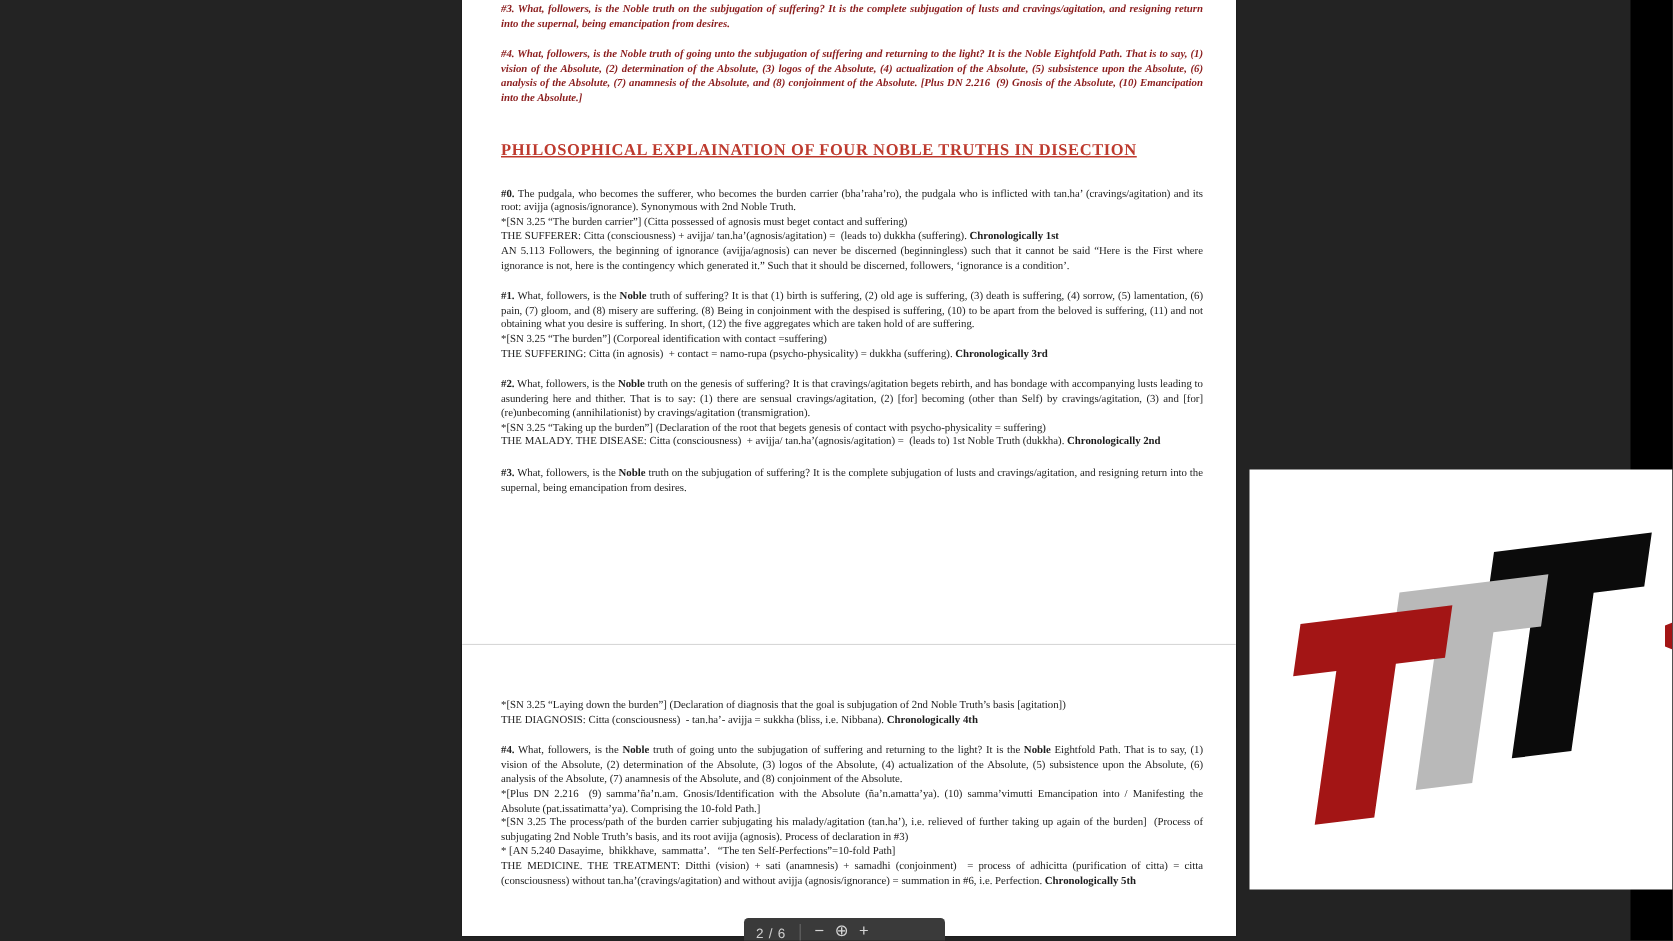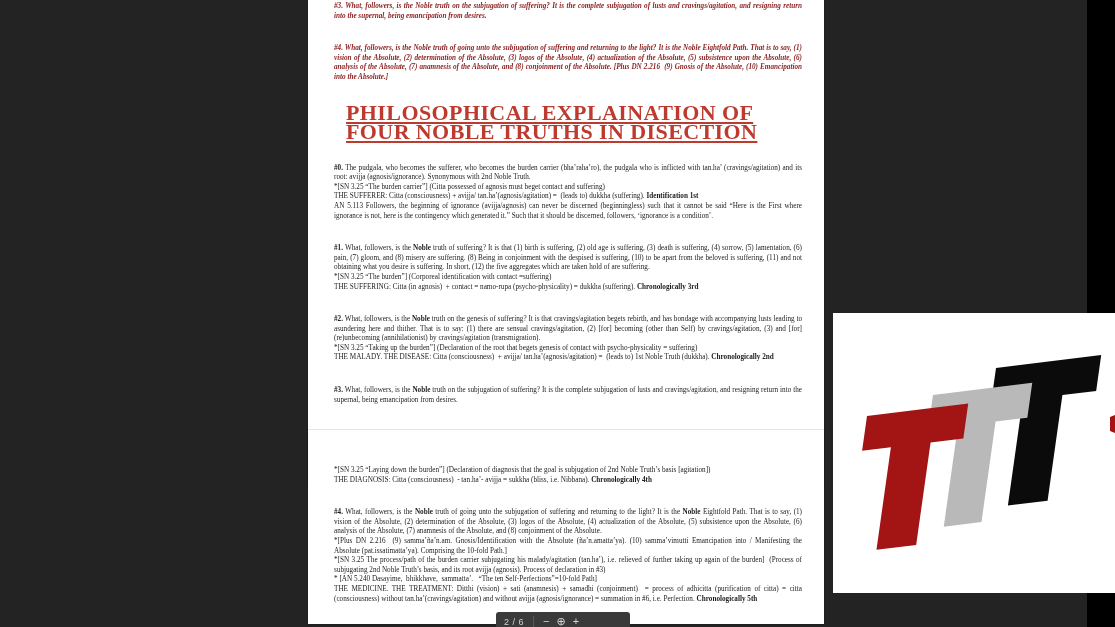"#4. What, followers, is the" .para { margin-top: 23px -> 11px }
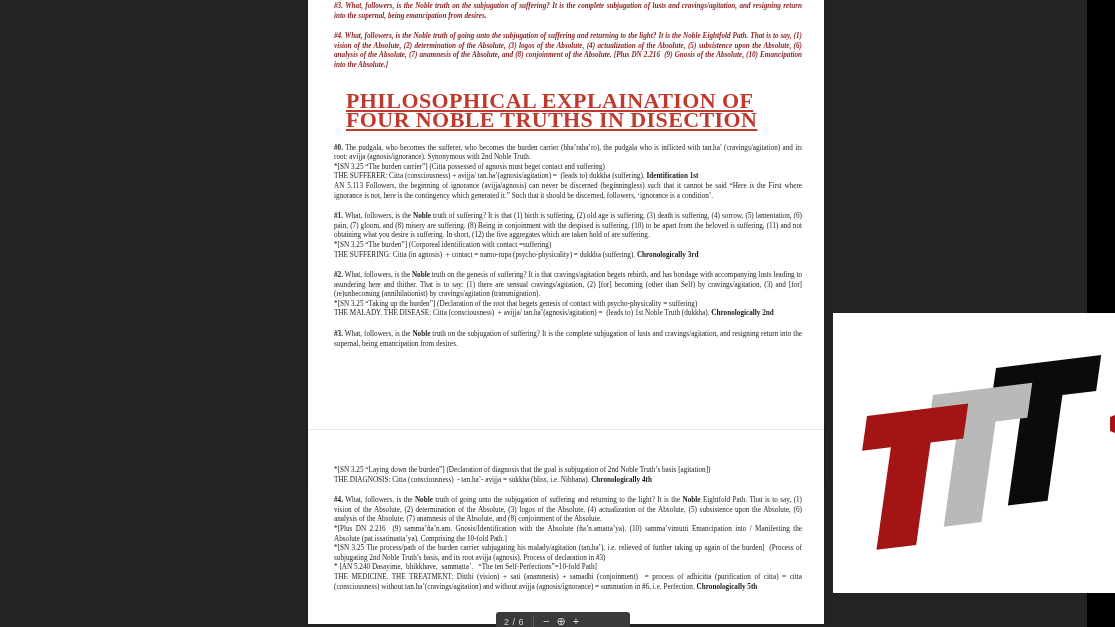"PHILOSOPHICAL EXPLAINATION OF FOUR NOBLE" .para.heading { font-size: 22px -> 11px; margin-left: 12px -> none }
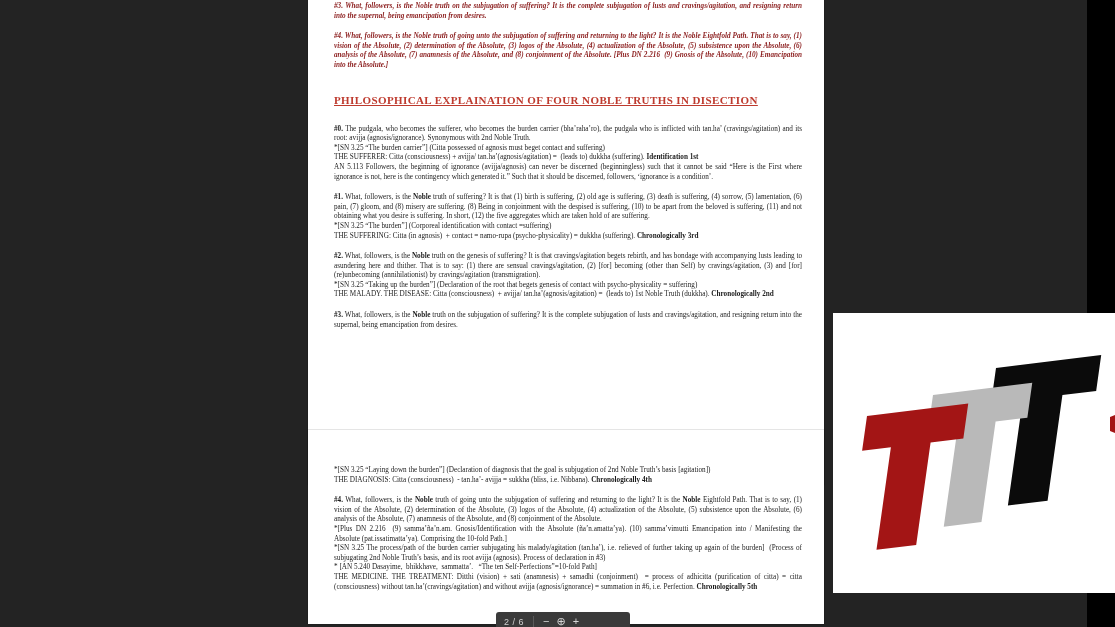"Identification 1st" span.b { text: Identification -> Chronologically }
